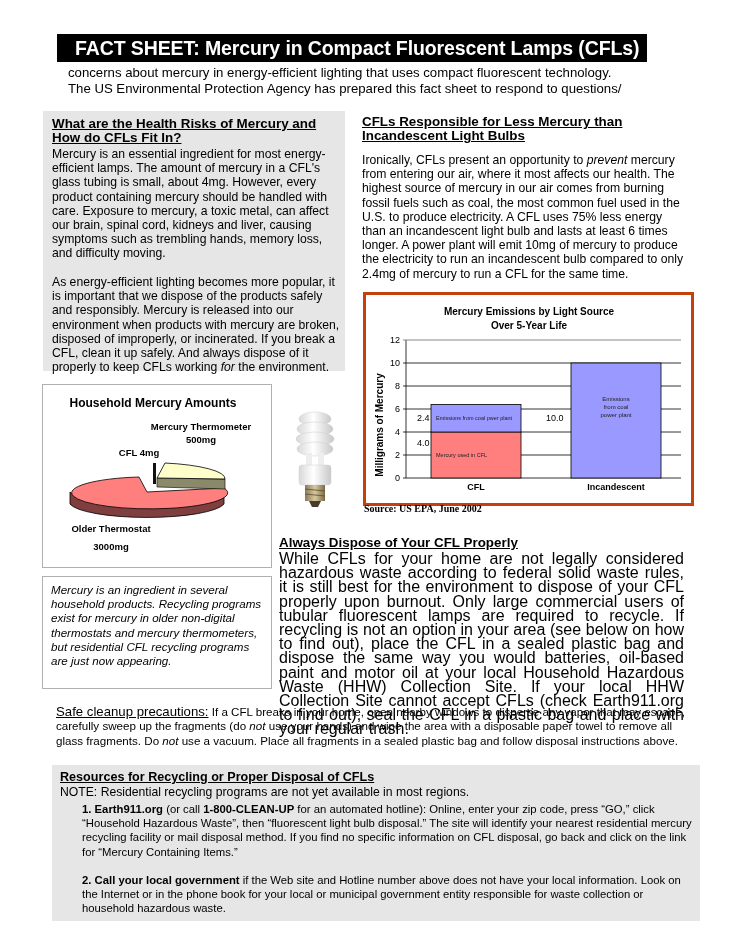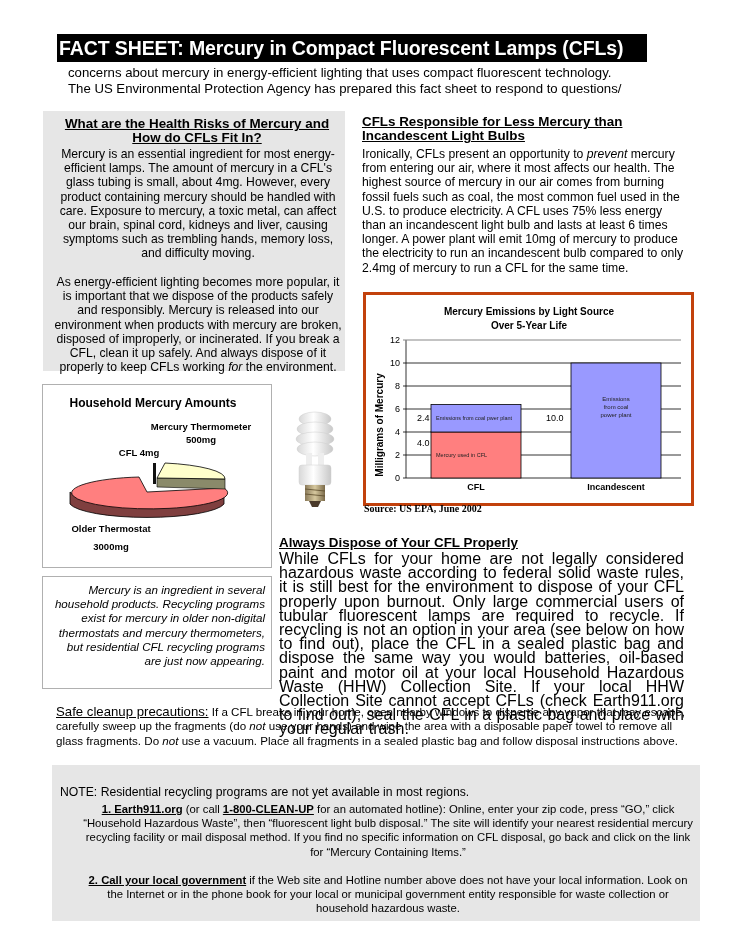"FACT SHEET: Mercury in Compact" .title-bar { padding-left: 2px -> 18px }
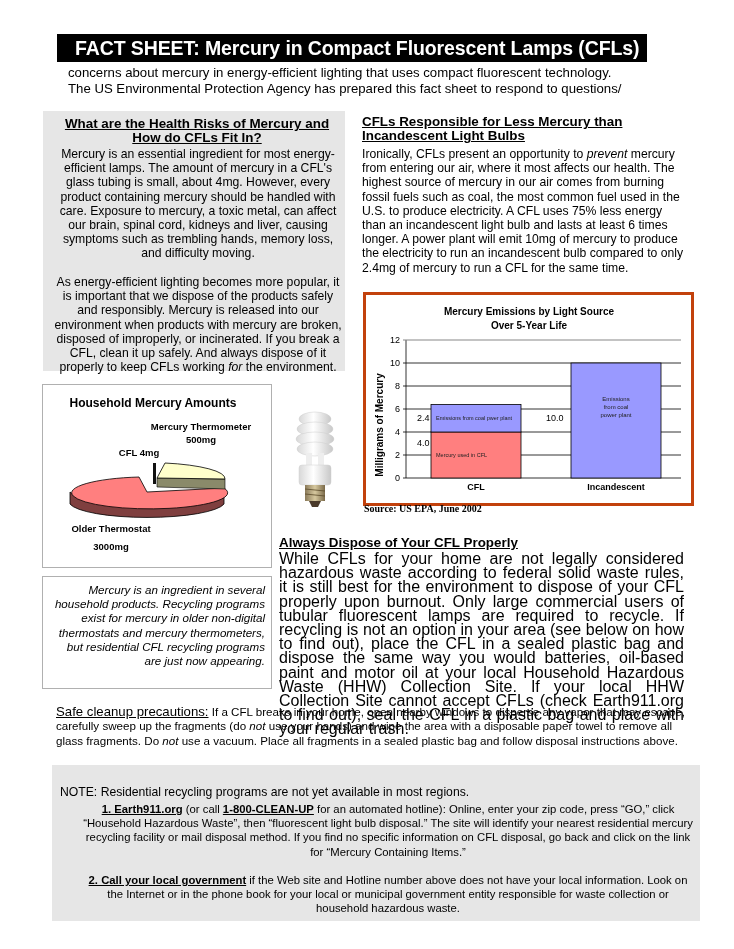"What are the Health Risks" .gray-box { text-align: center -> none }
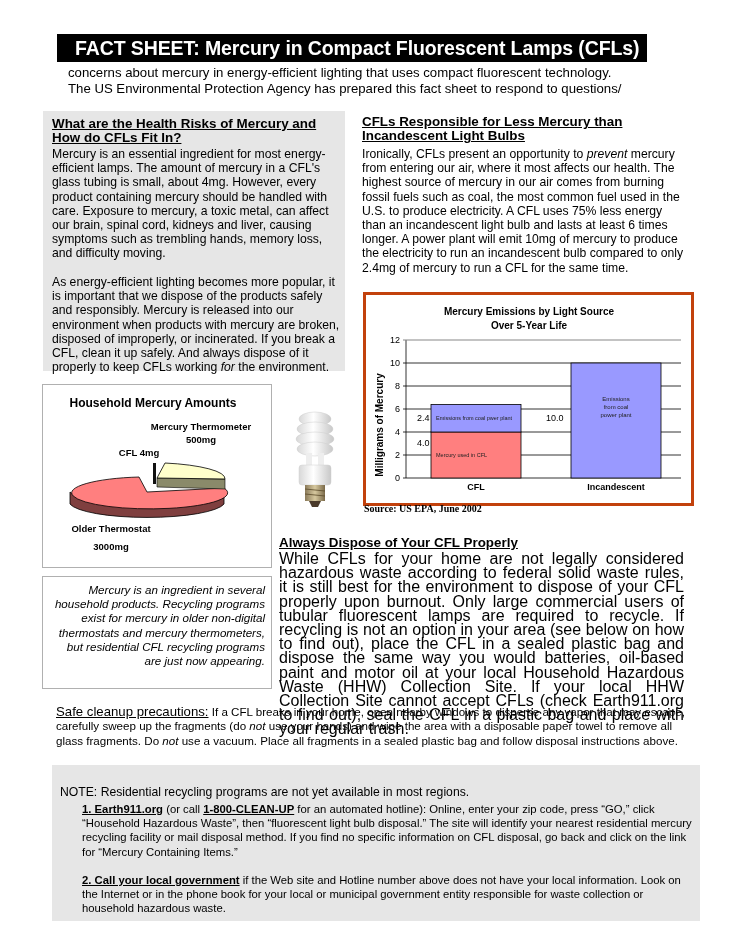"Ironically, CFLs present an opportunity" .right-sec .p { margin-top: 4px -> 10px }
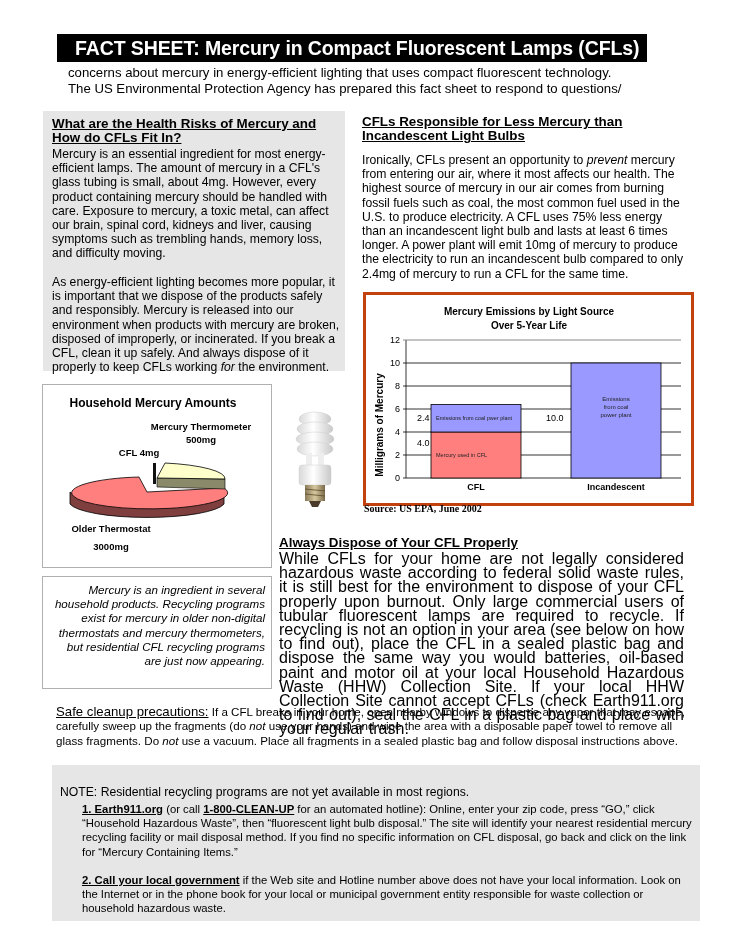"Mercury is an ingredient in" .note-box { text-align: right -> none }
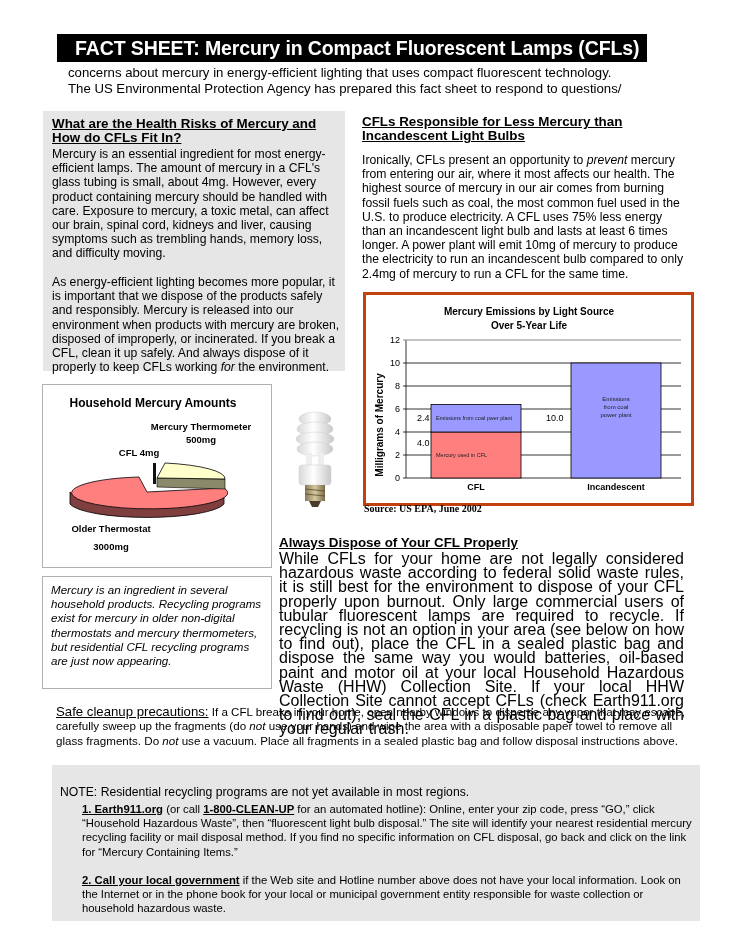"Resources for Recycling or Proper" div.h-under { html: none -> <div>Resources for Recycling or Proper Disposal of CFLs</div> }
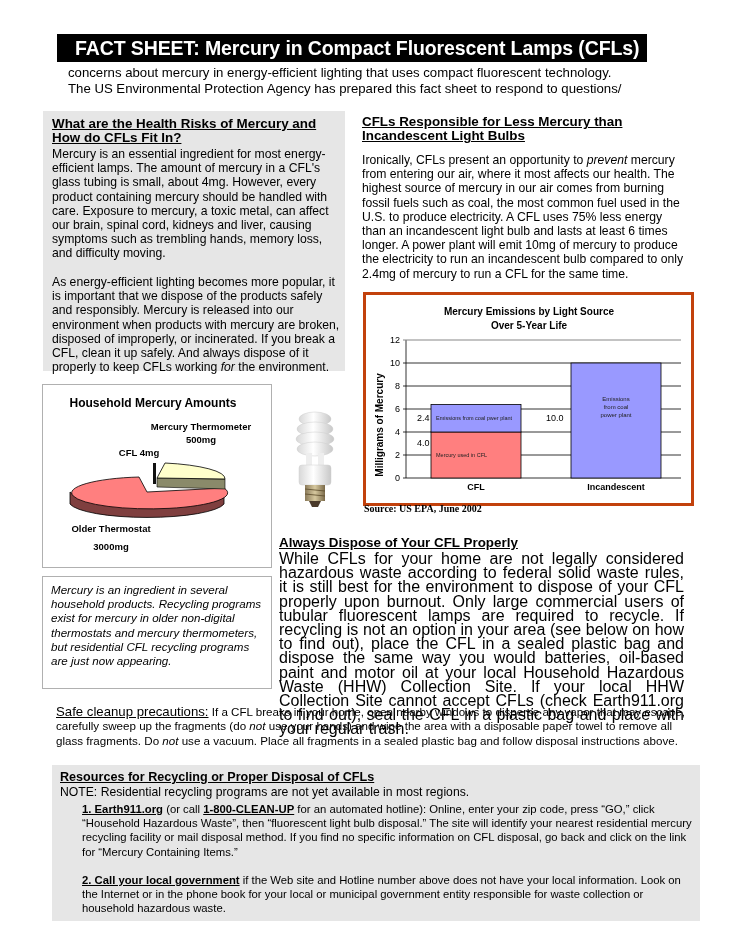"1. Earth911.org" b { text-decoration: underline -> none }
